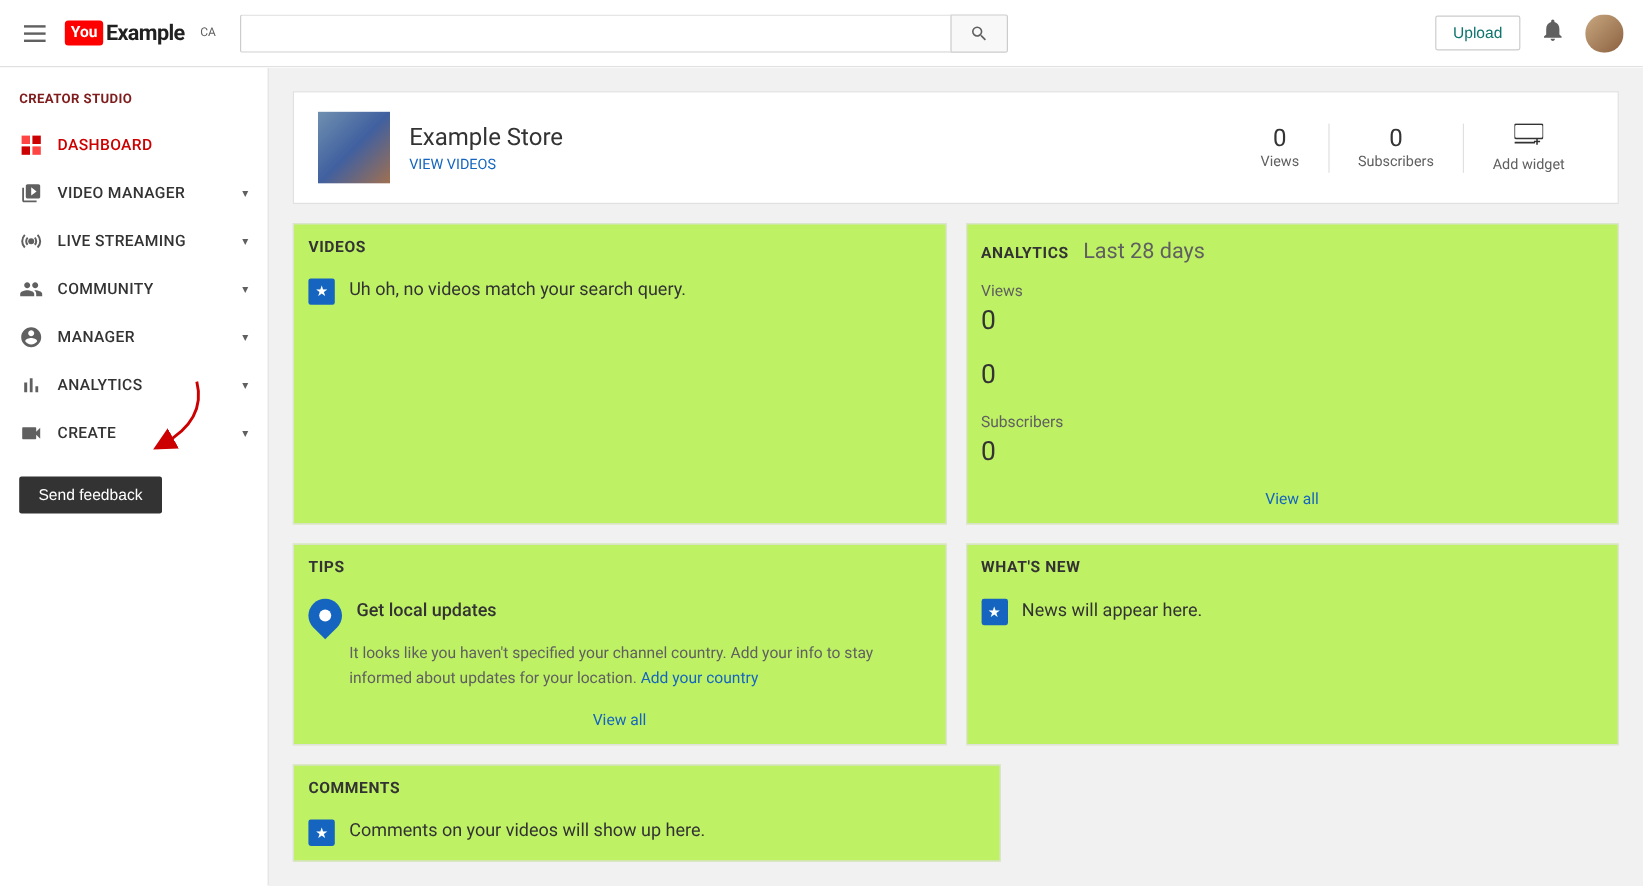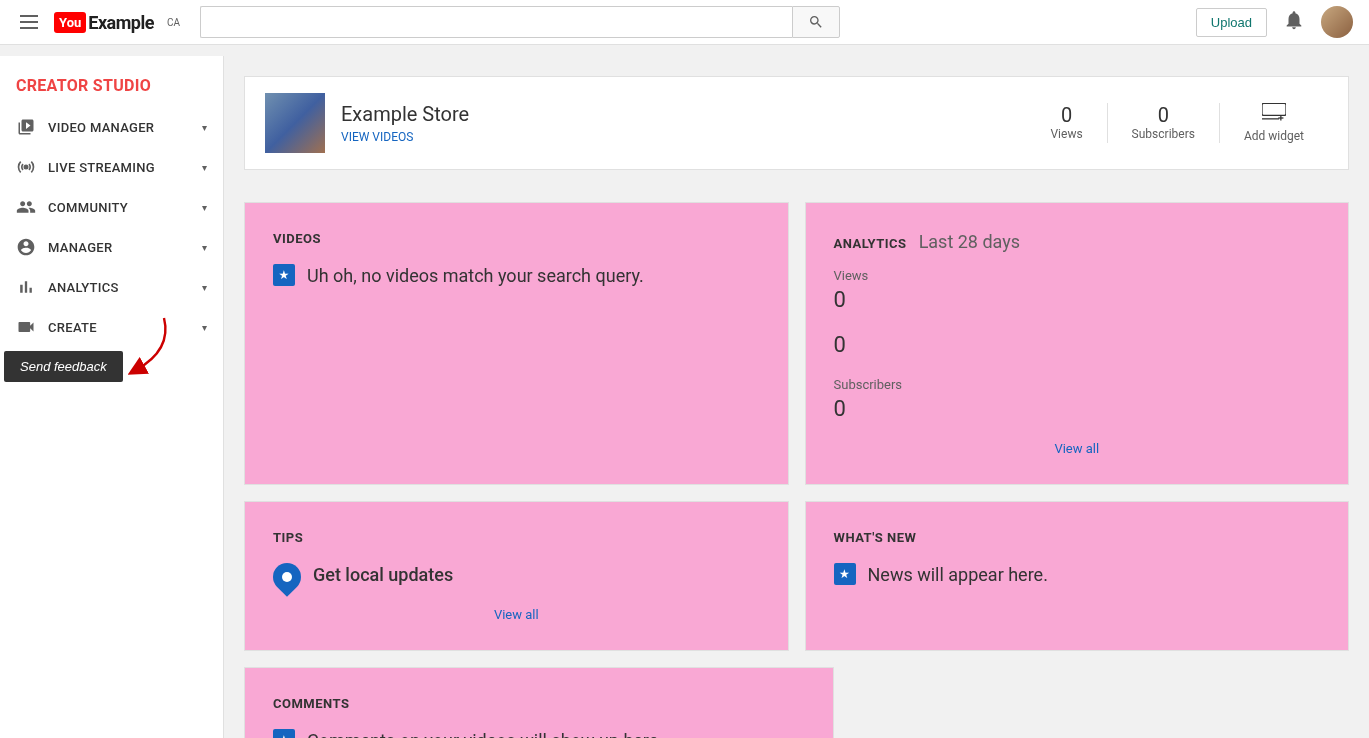"You" .topnav { height: 45px -> 56px }
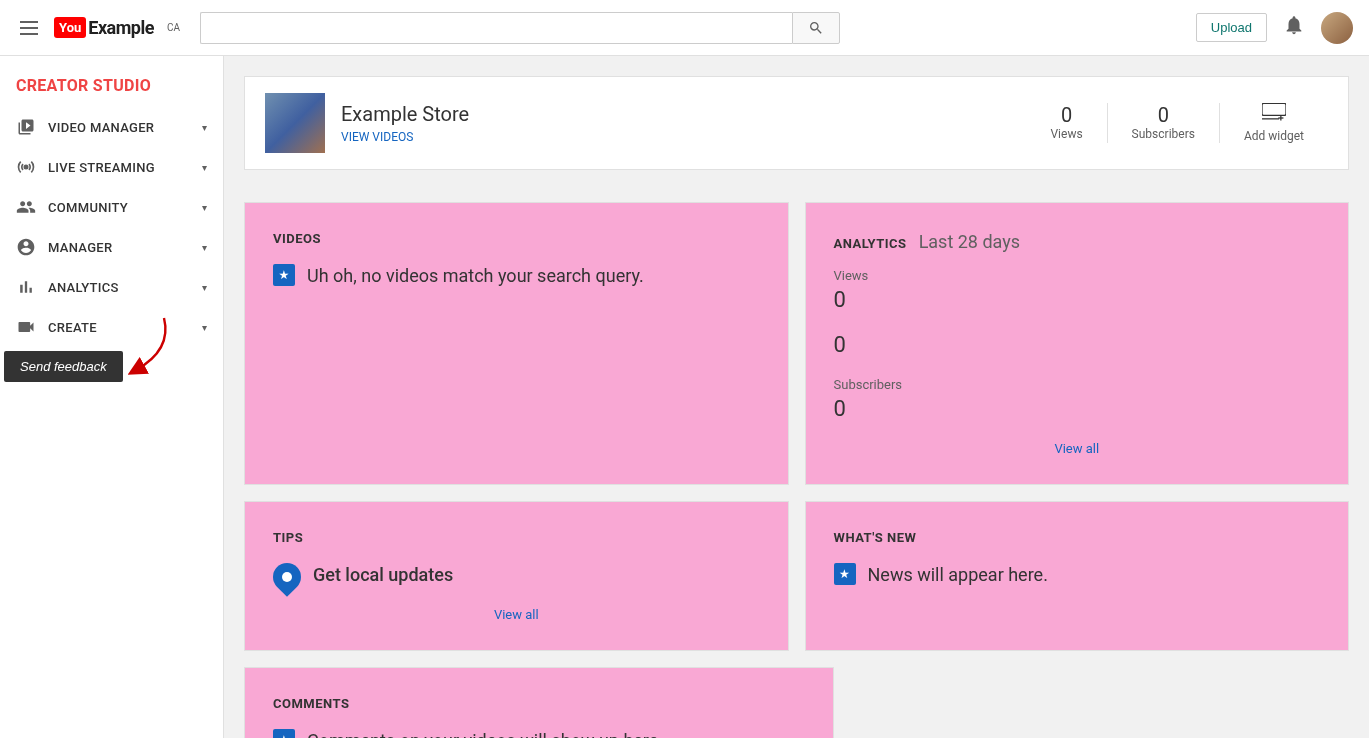"CREATOR STUDIO" .sidebar-title { color: #ef4444 -> #7f1d1d; font-size: 16px -> 11px }
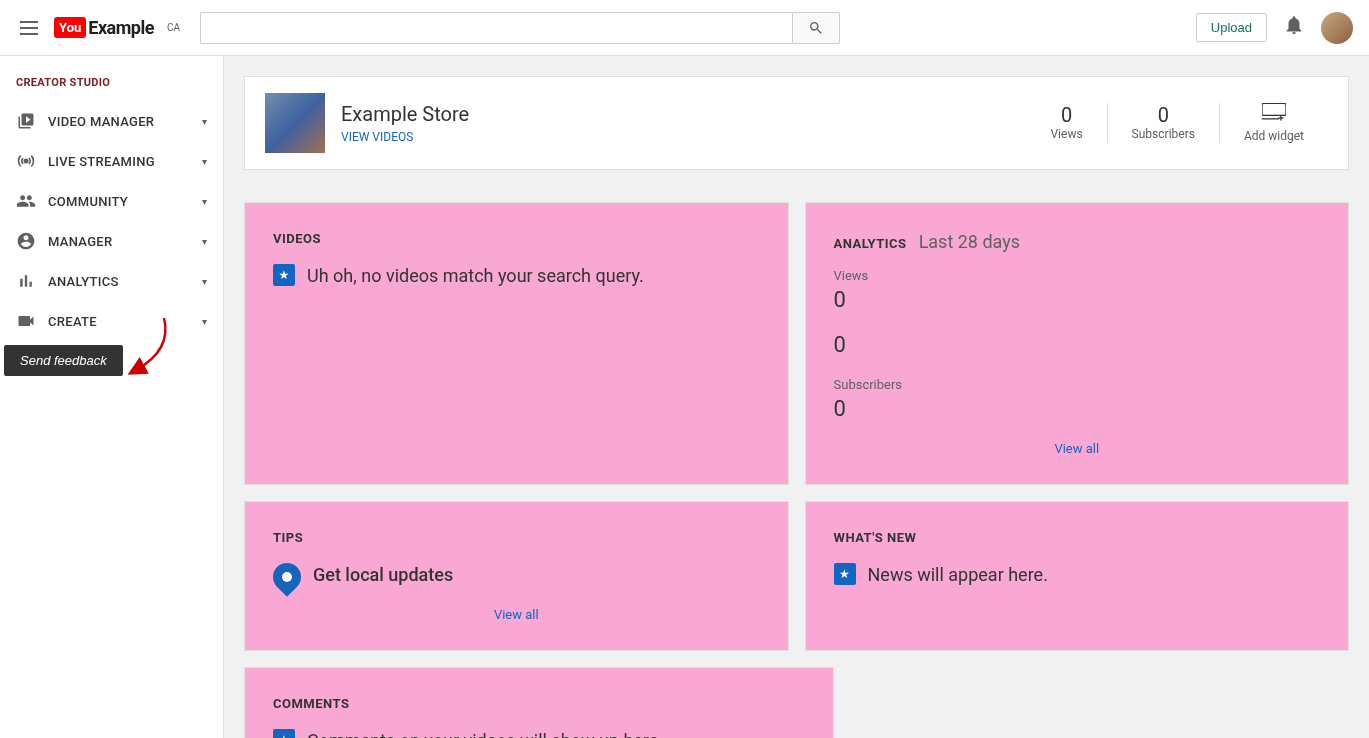"DASHBOARD" div.sidebar-item { html: none -> <div> <div> <div> <div> <span></span> <span></span> <span></span> <span></span> </div> </div> <span>DASHBOARD</span> </div> </div> }
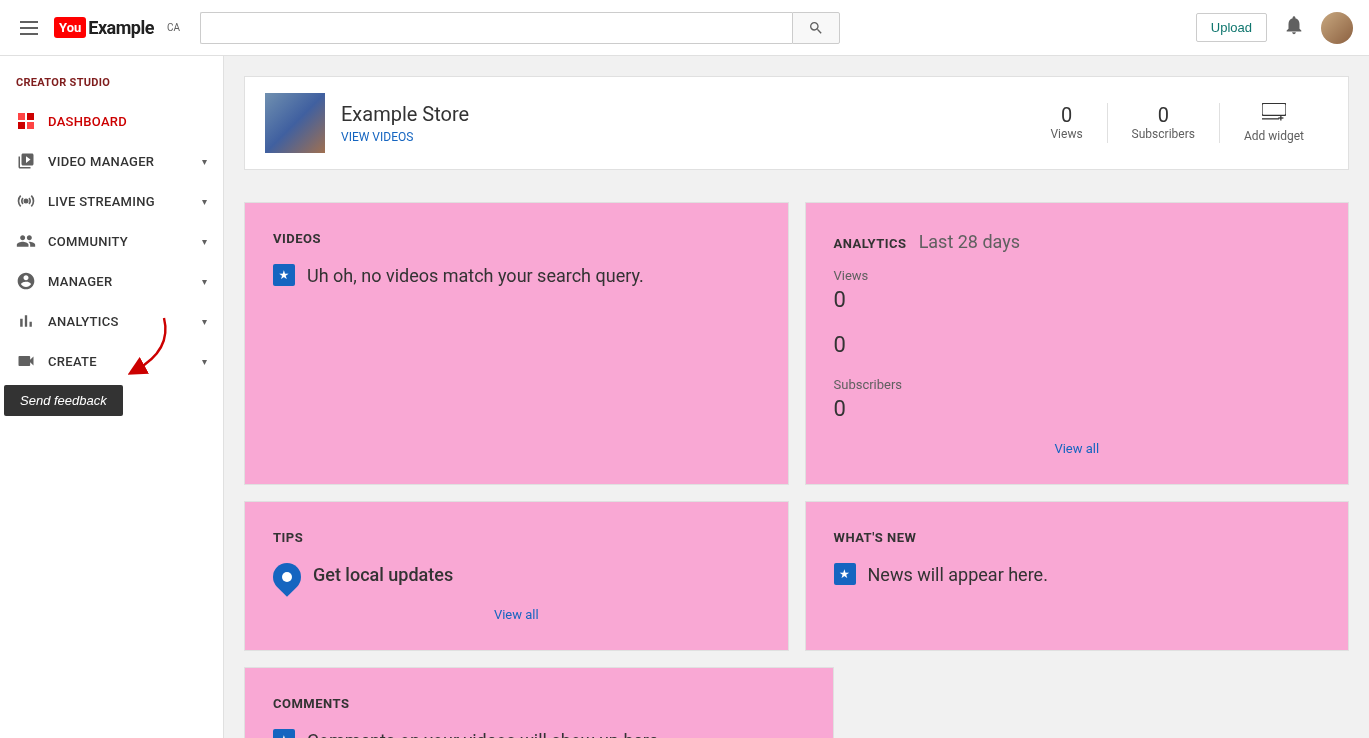"Example Store" .channel-header { margin-bottom: 32px -> 16px }
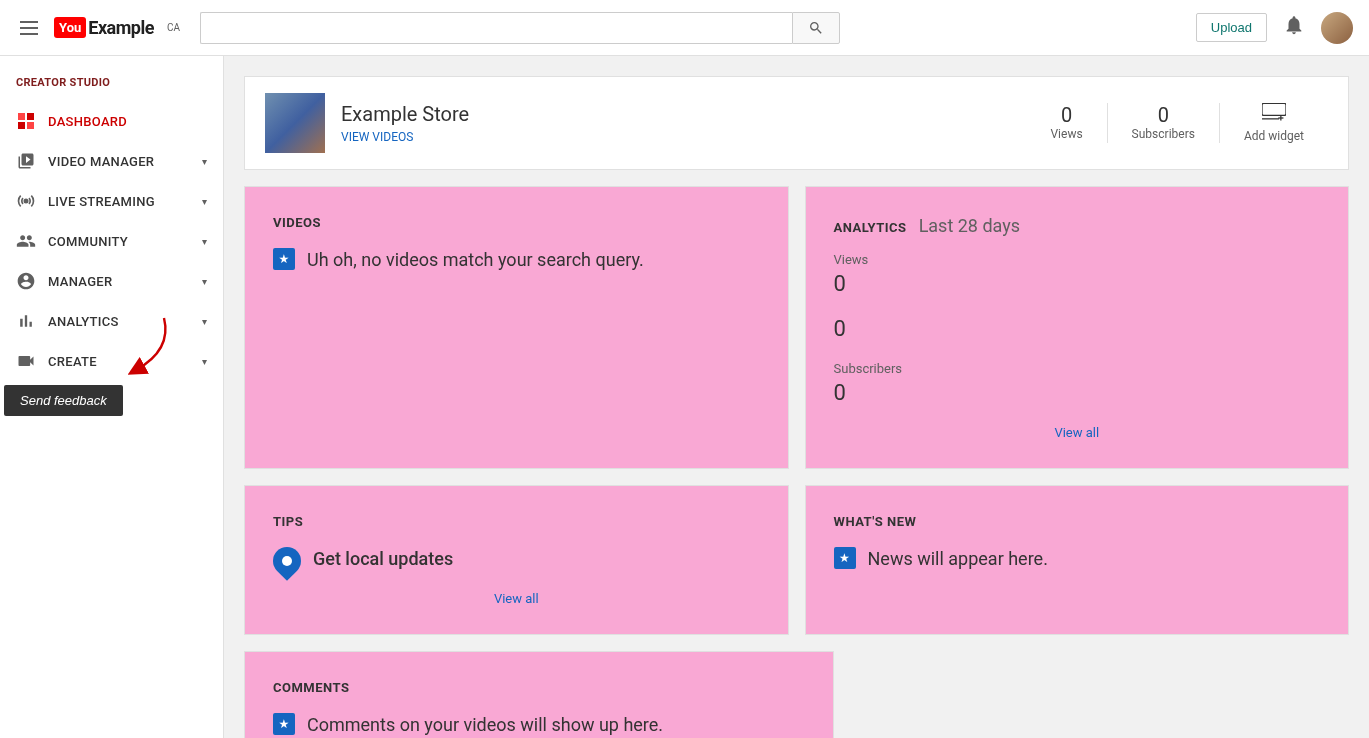"VIDEOS" .card { background: #f9a8d4 -> #bef264; padding: 28px -> 12px }
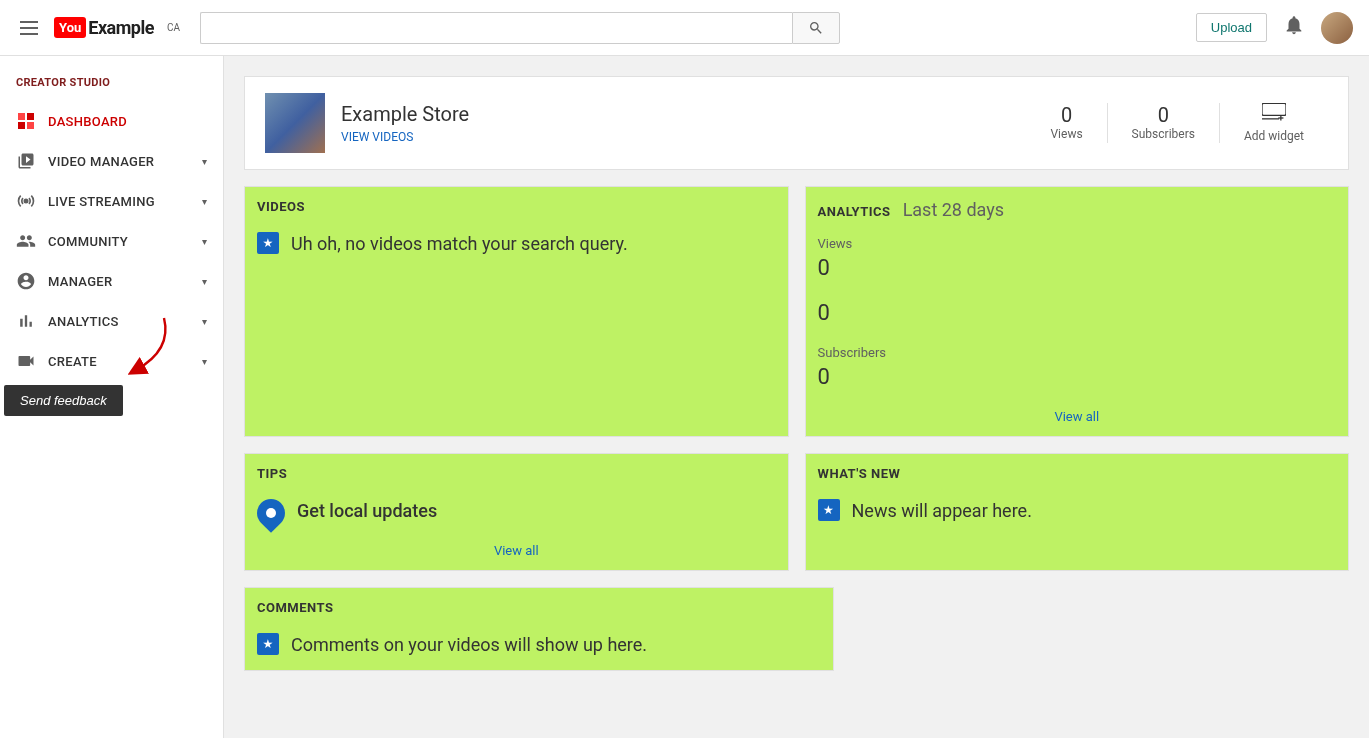"Uh oh, no videos match" .info-text { font-size: 18px -> 15px }
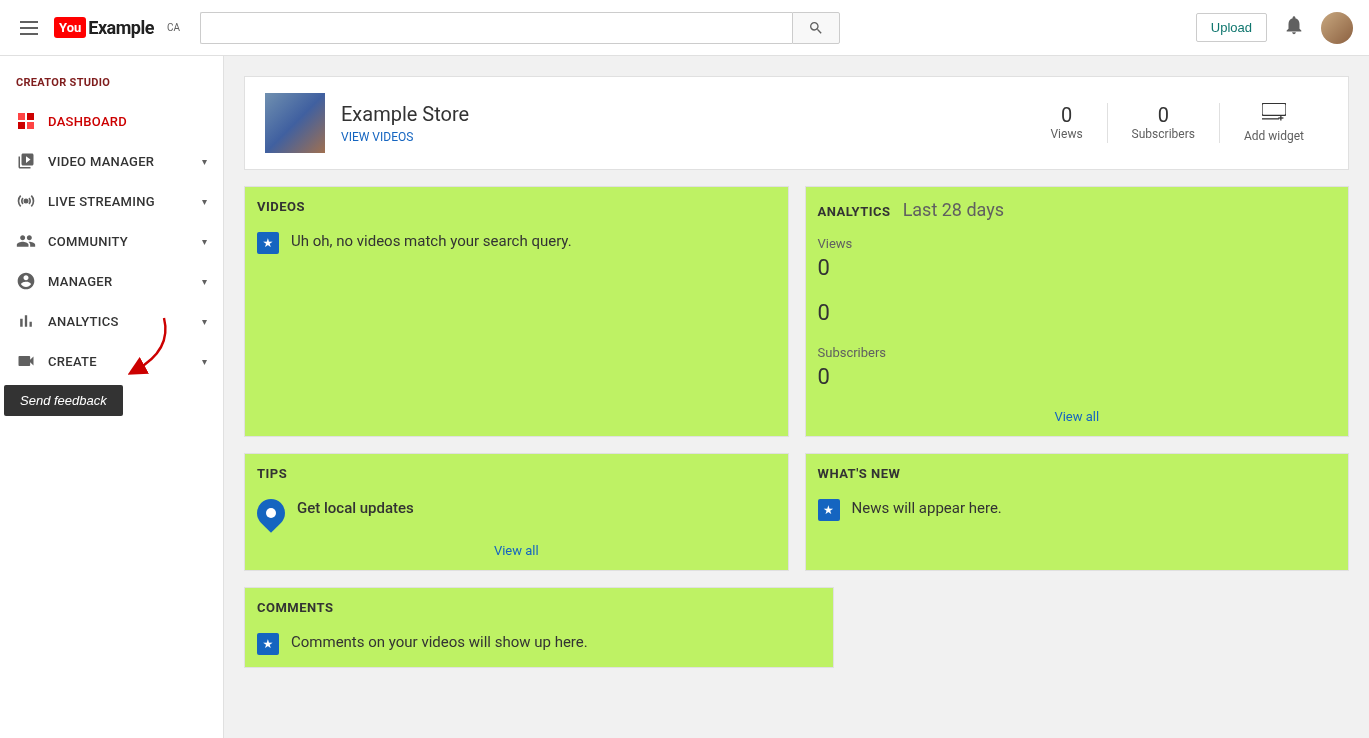"Send feedback" .send-feedback-btn { font-style: italic -> none; margin: 4px -> 16px }
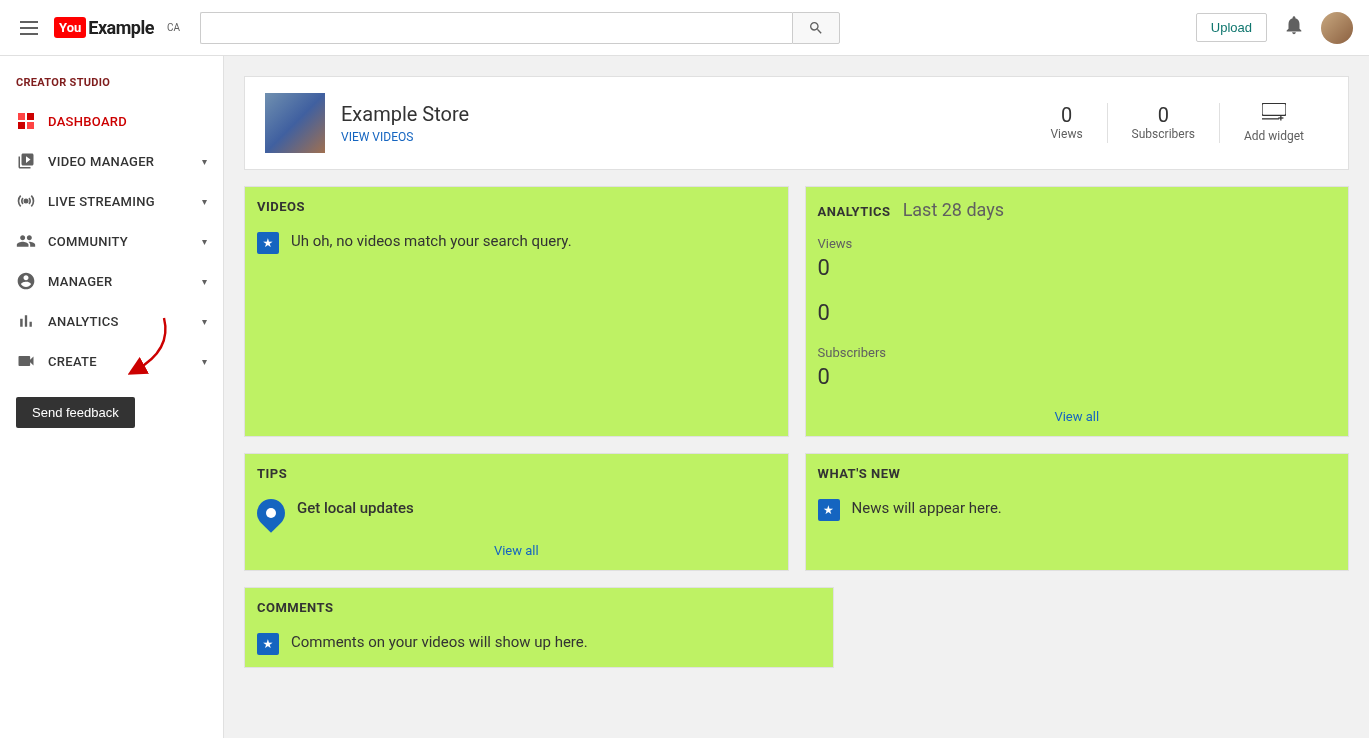"It looks like you haven't" div.tips-desc { html: none -> <div> <span>It looks like you haven't specified your channel country. Add your info to stay informed about updates for your location.</span> <a>Add your country</a> </div> }
